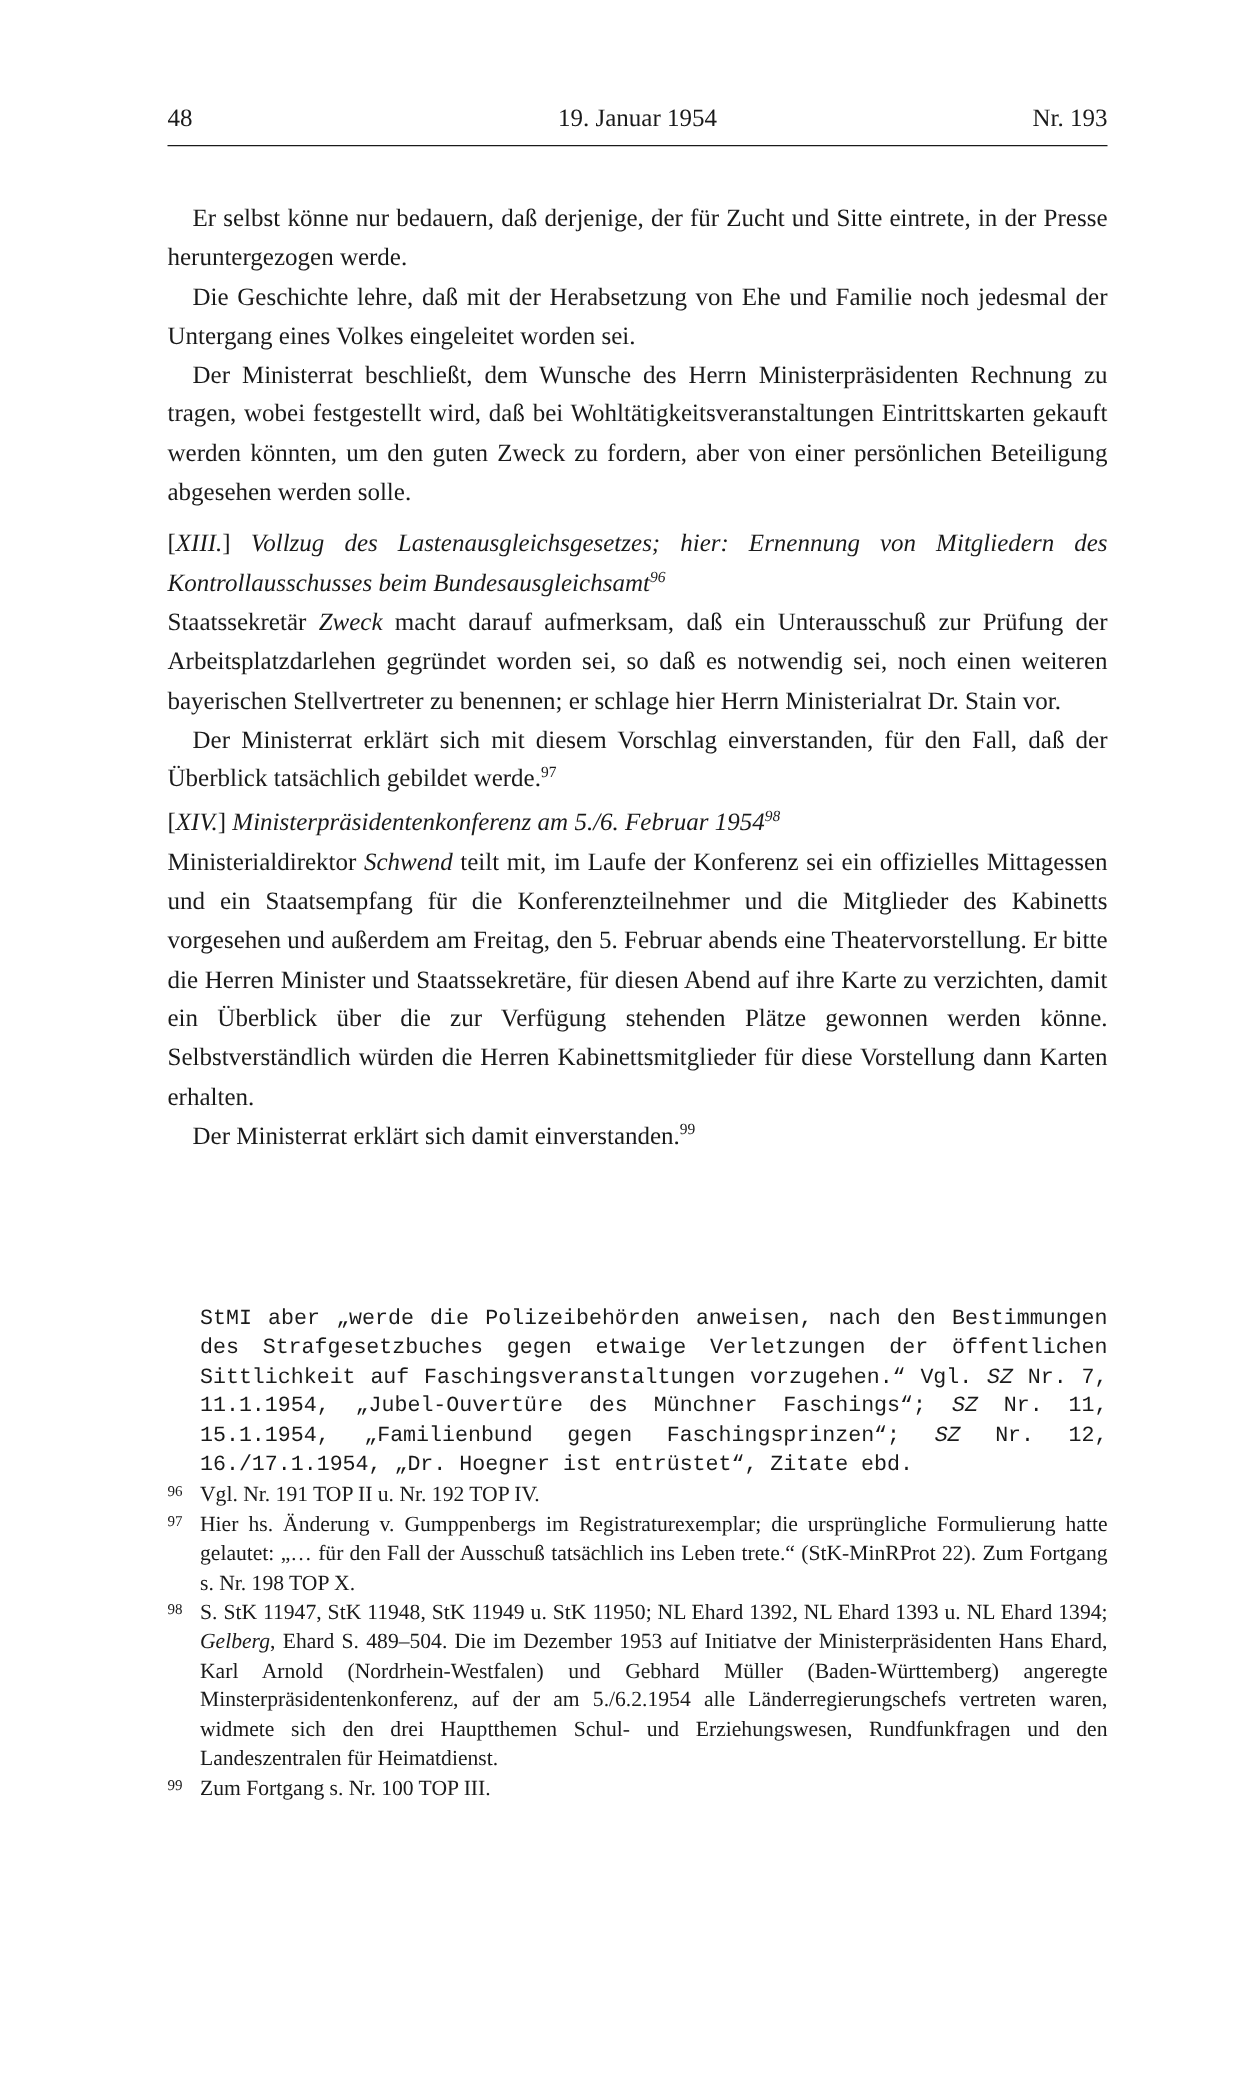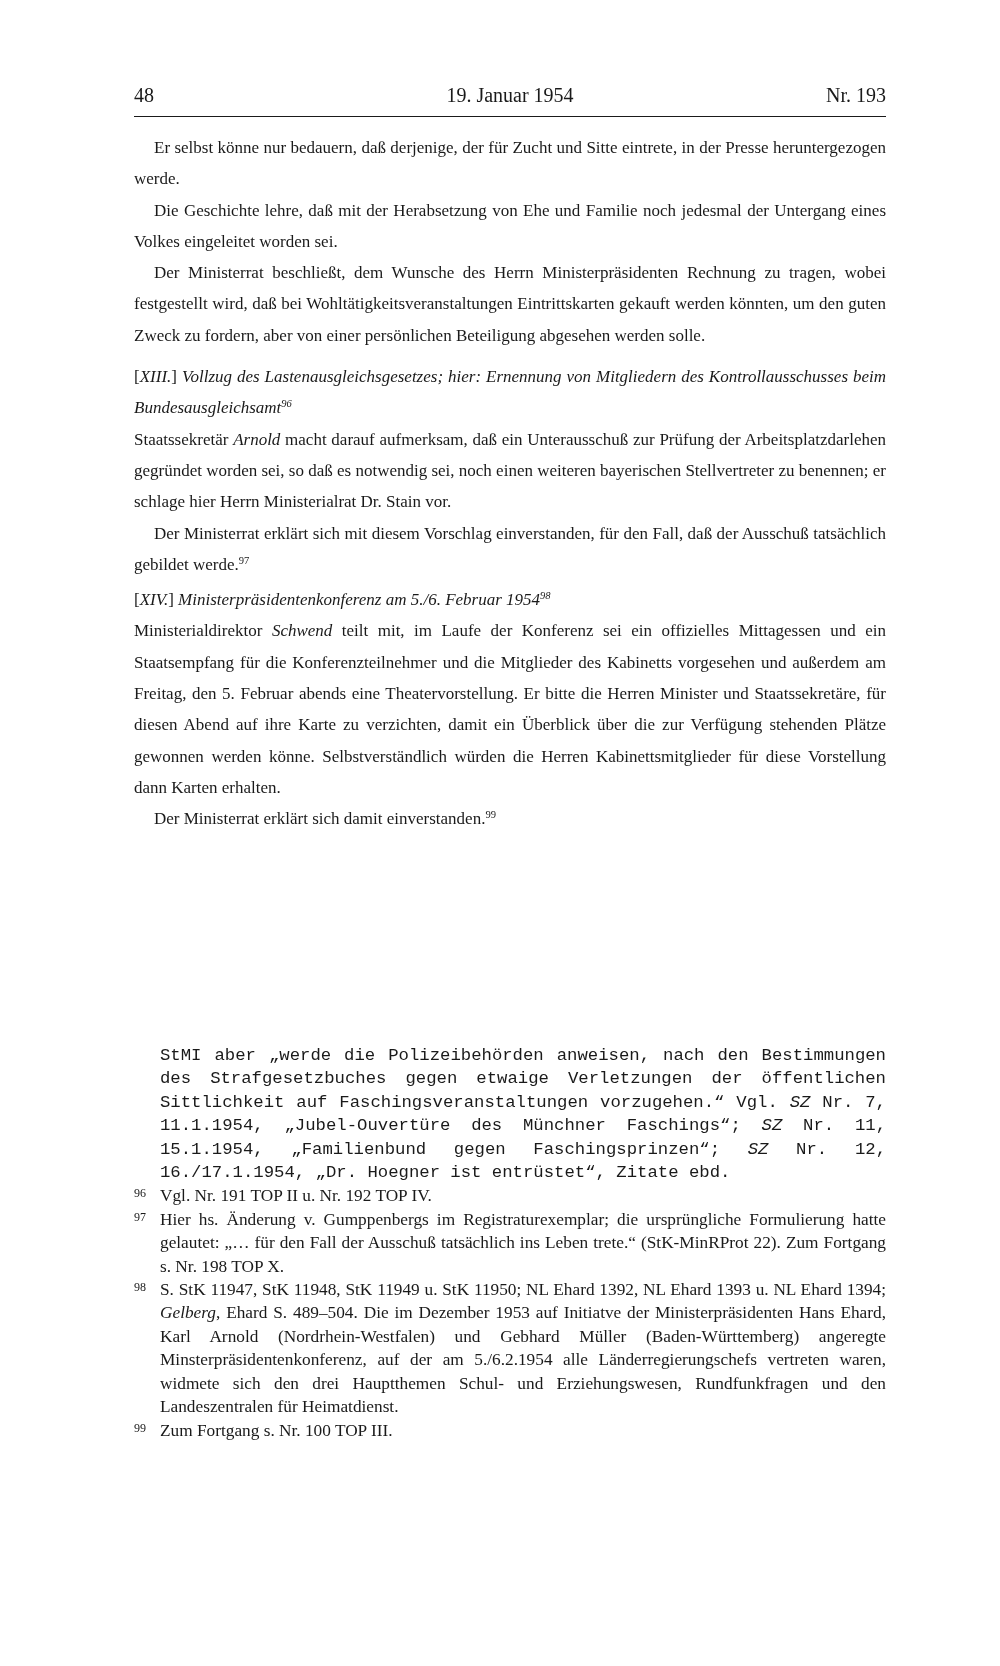"Er selbst könne nur bedauern," .body { font-size: 17px -> 20px; top: 132px -> 160px }
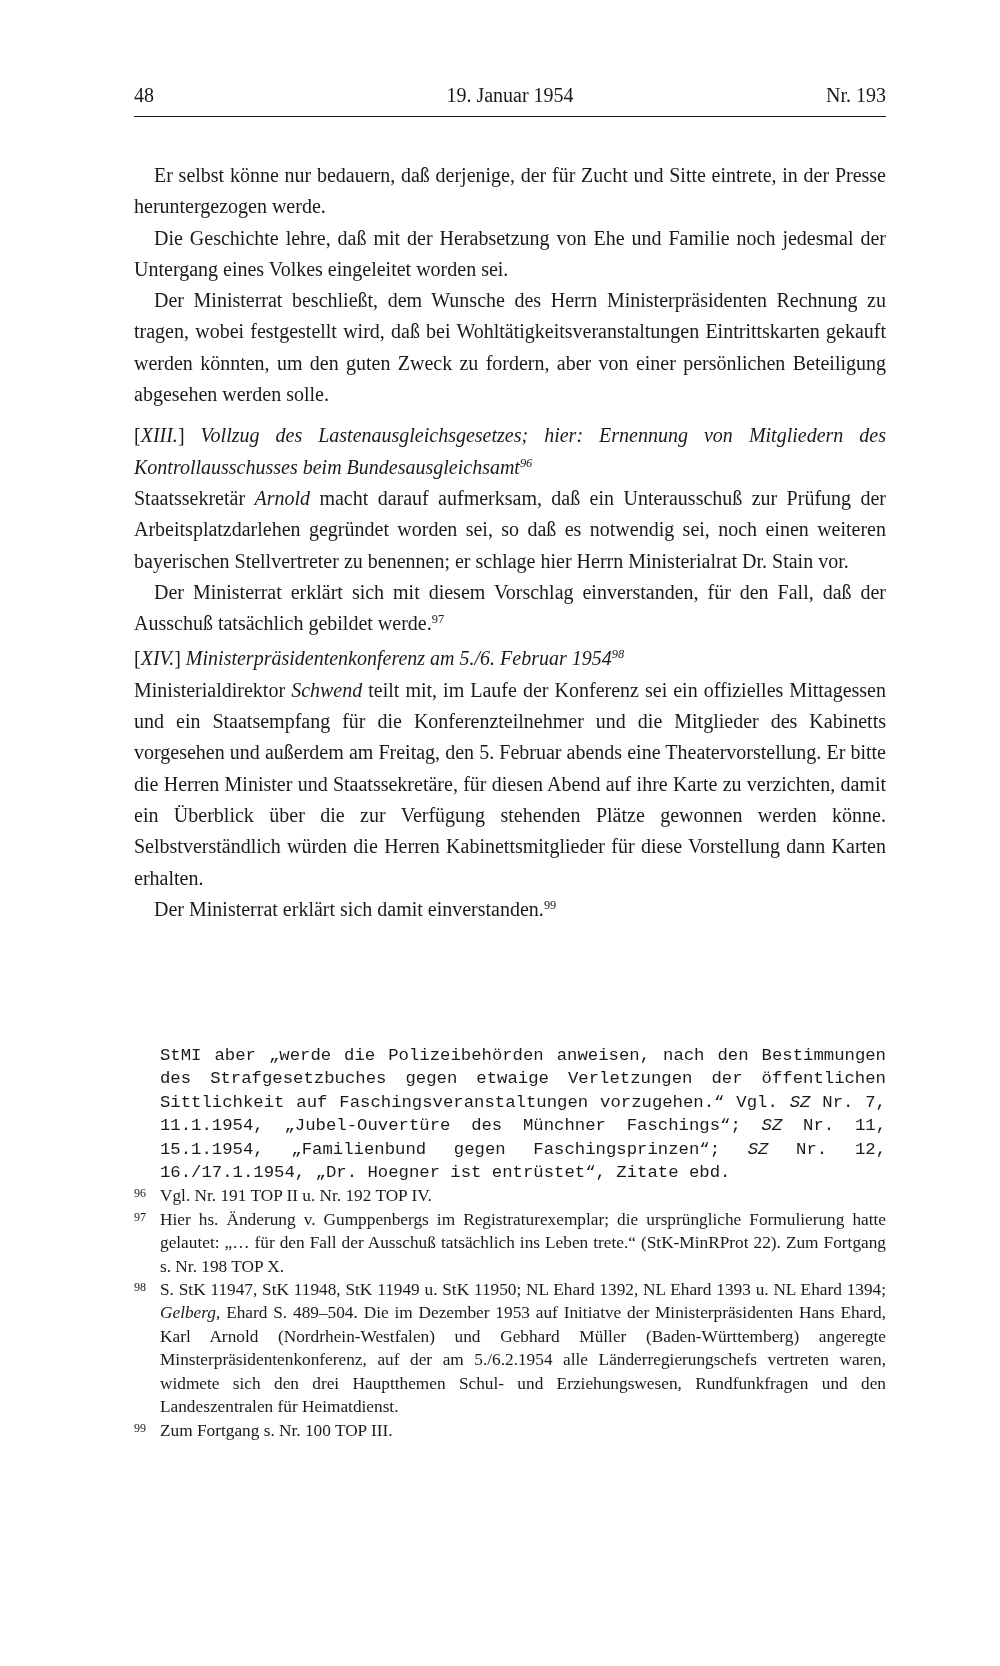"Arnold" span.it { text: Arnold -> Zweck }
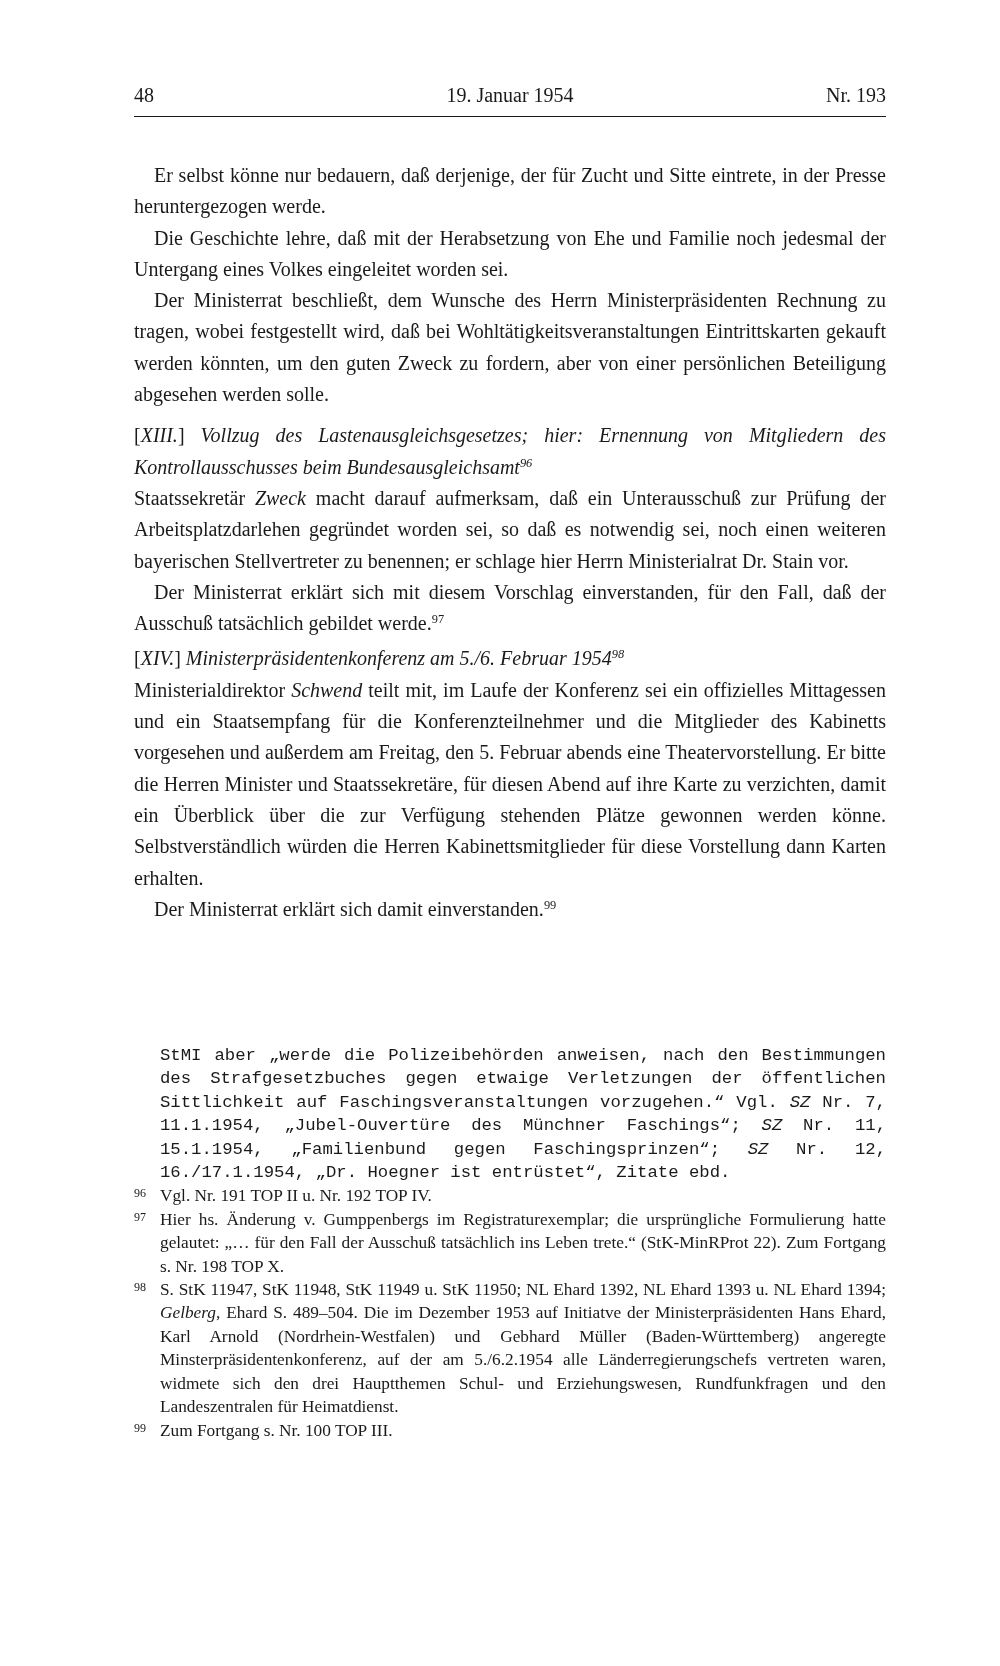"Der Ministerrat erklärt sich mit" span { text: Ausschuß -> Überblick }
